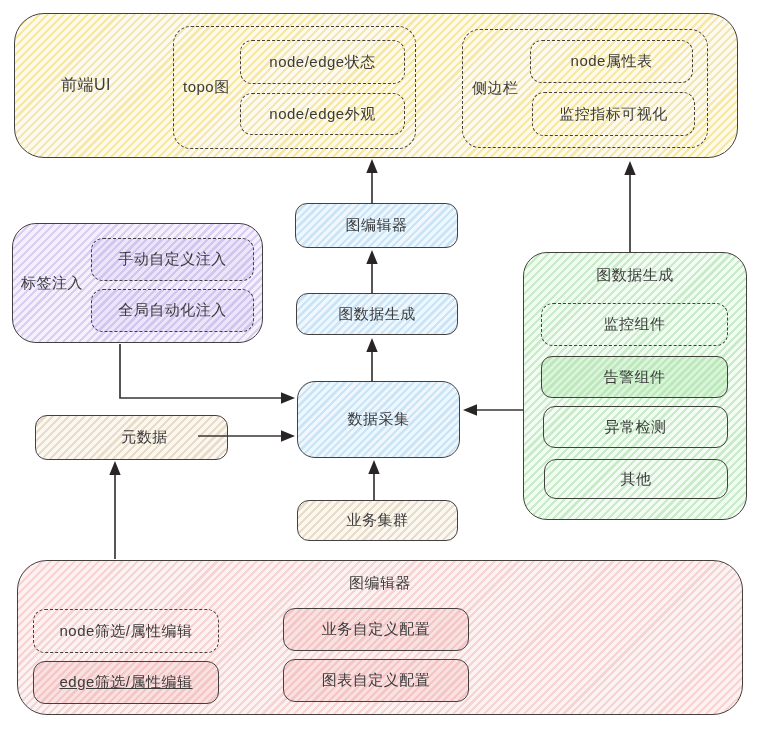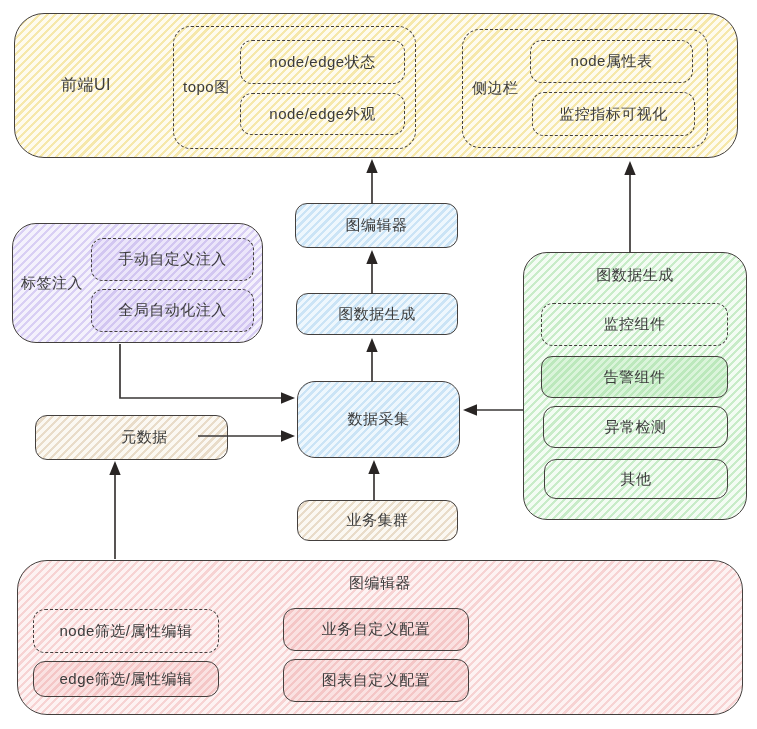"edge筛选/属性编辑" div.box { height: 36px -> 43px; text-decoration: none -> underline }
